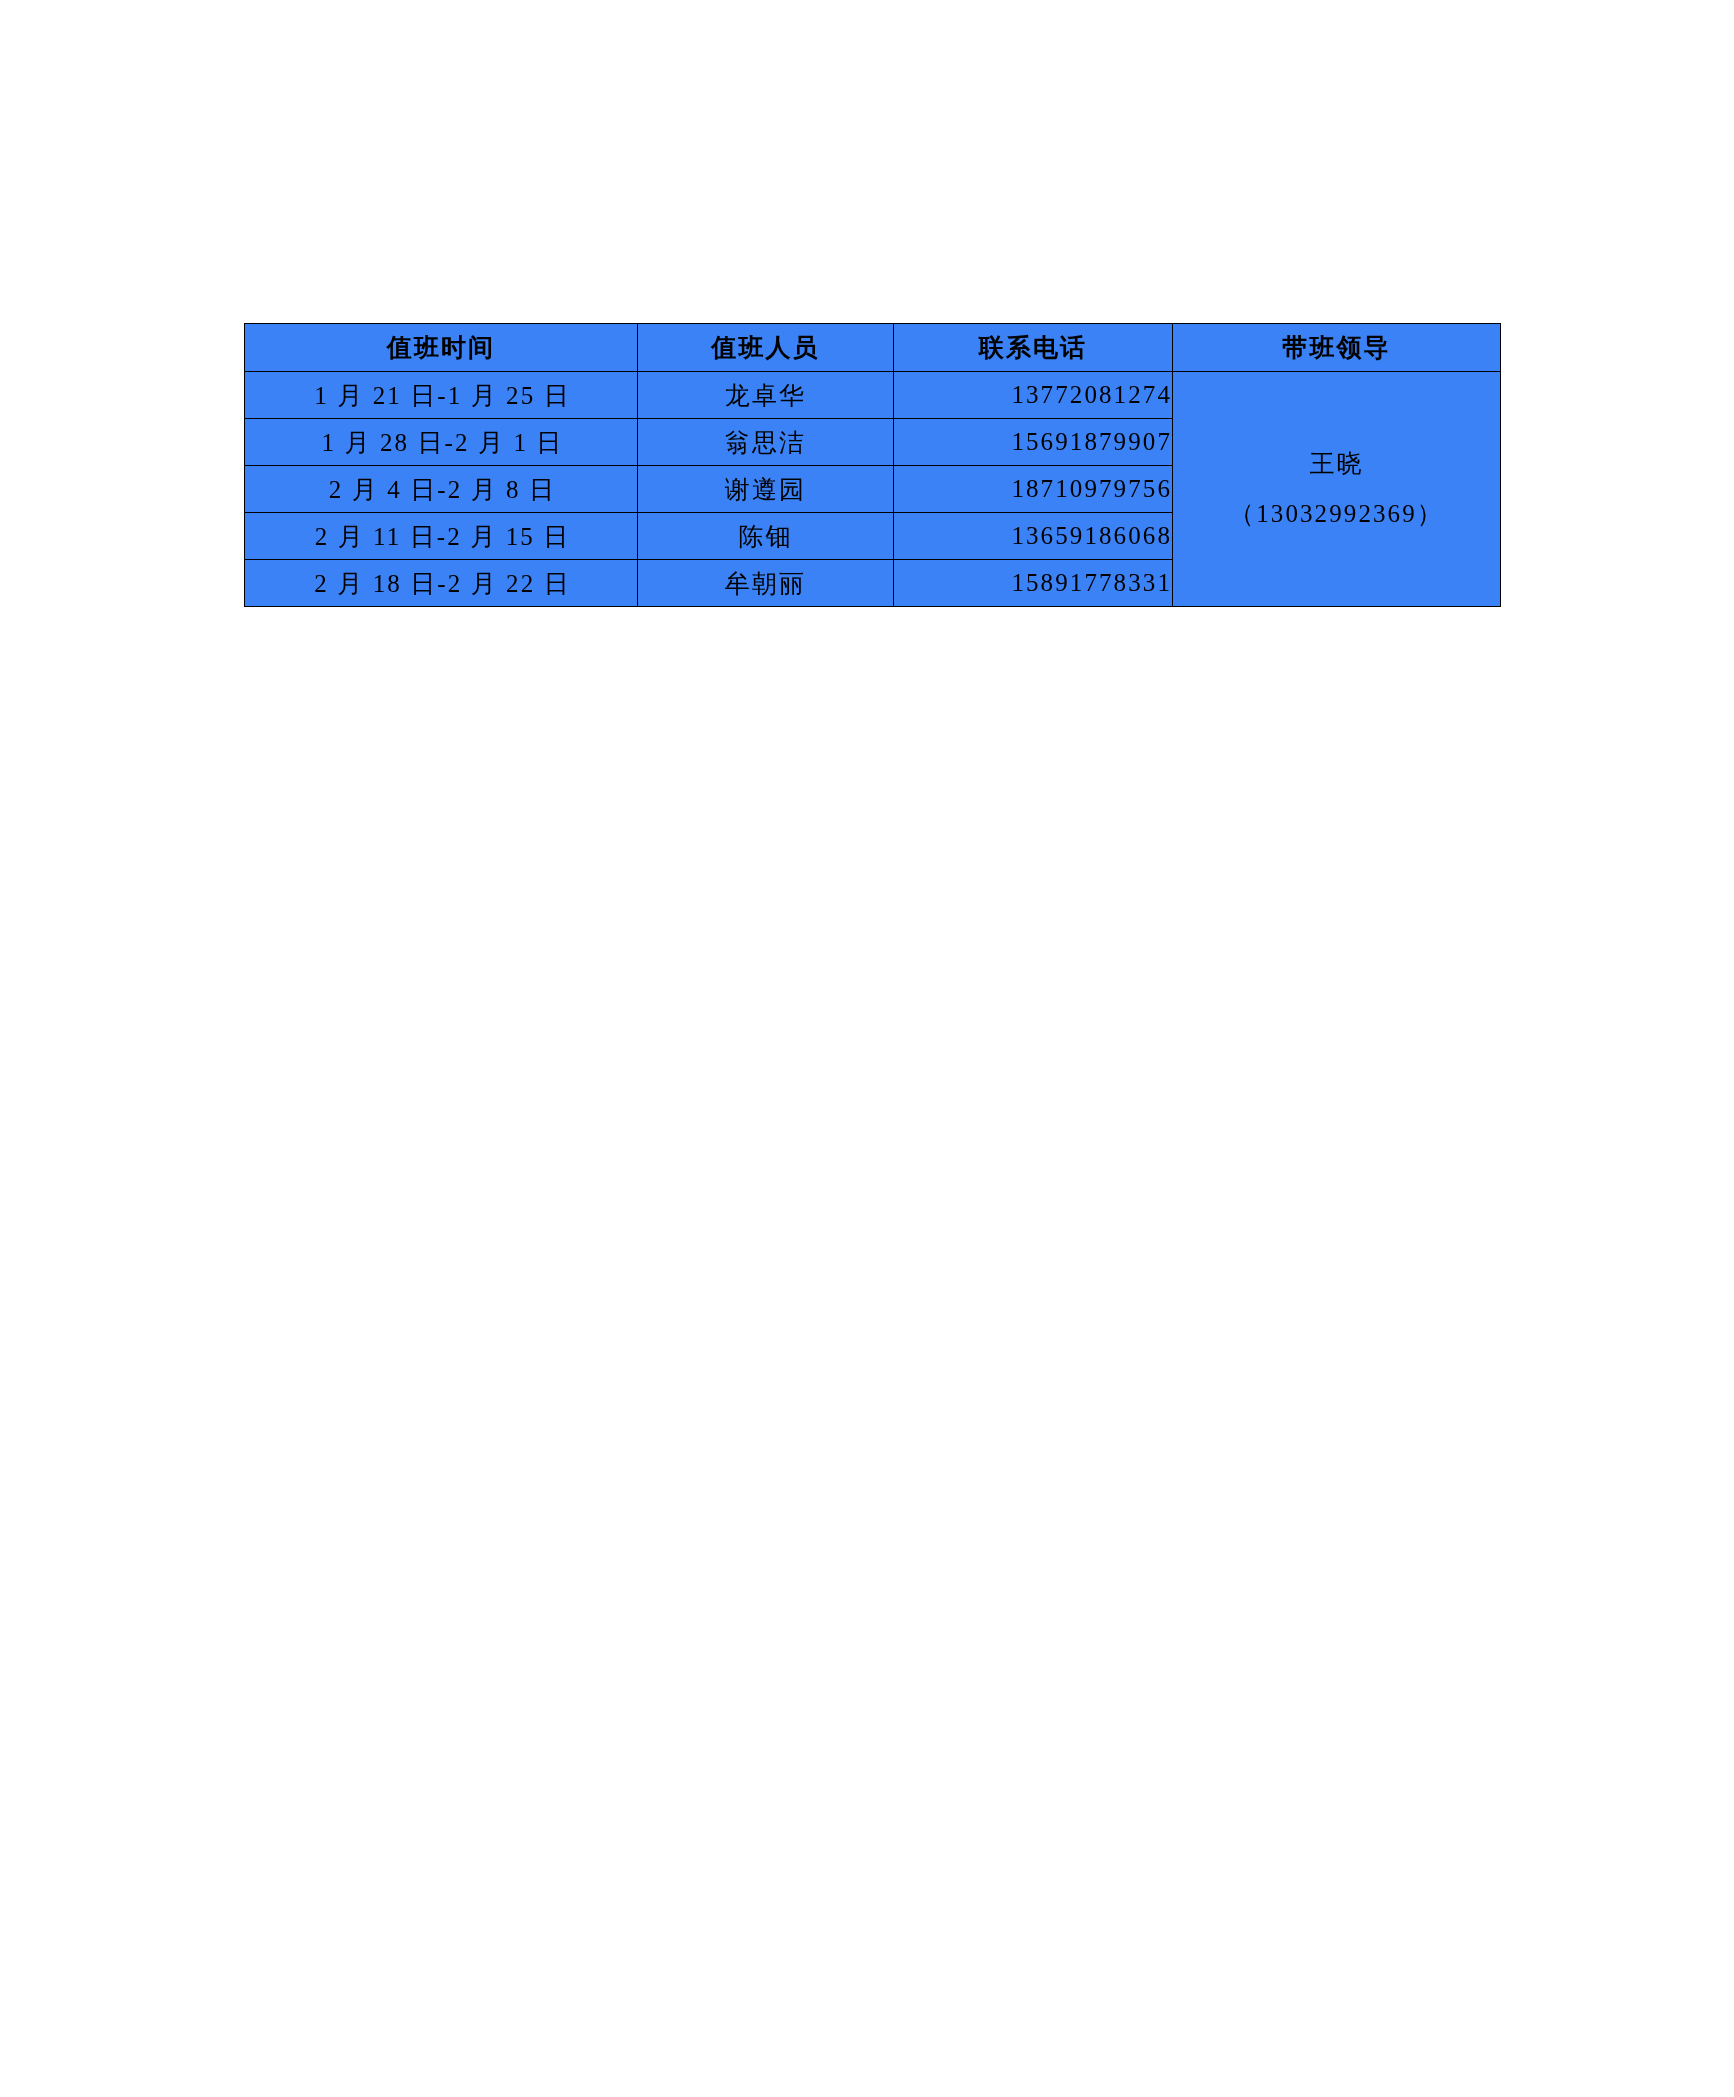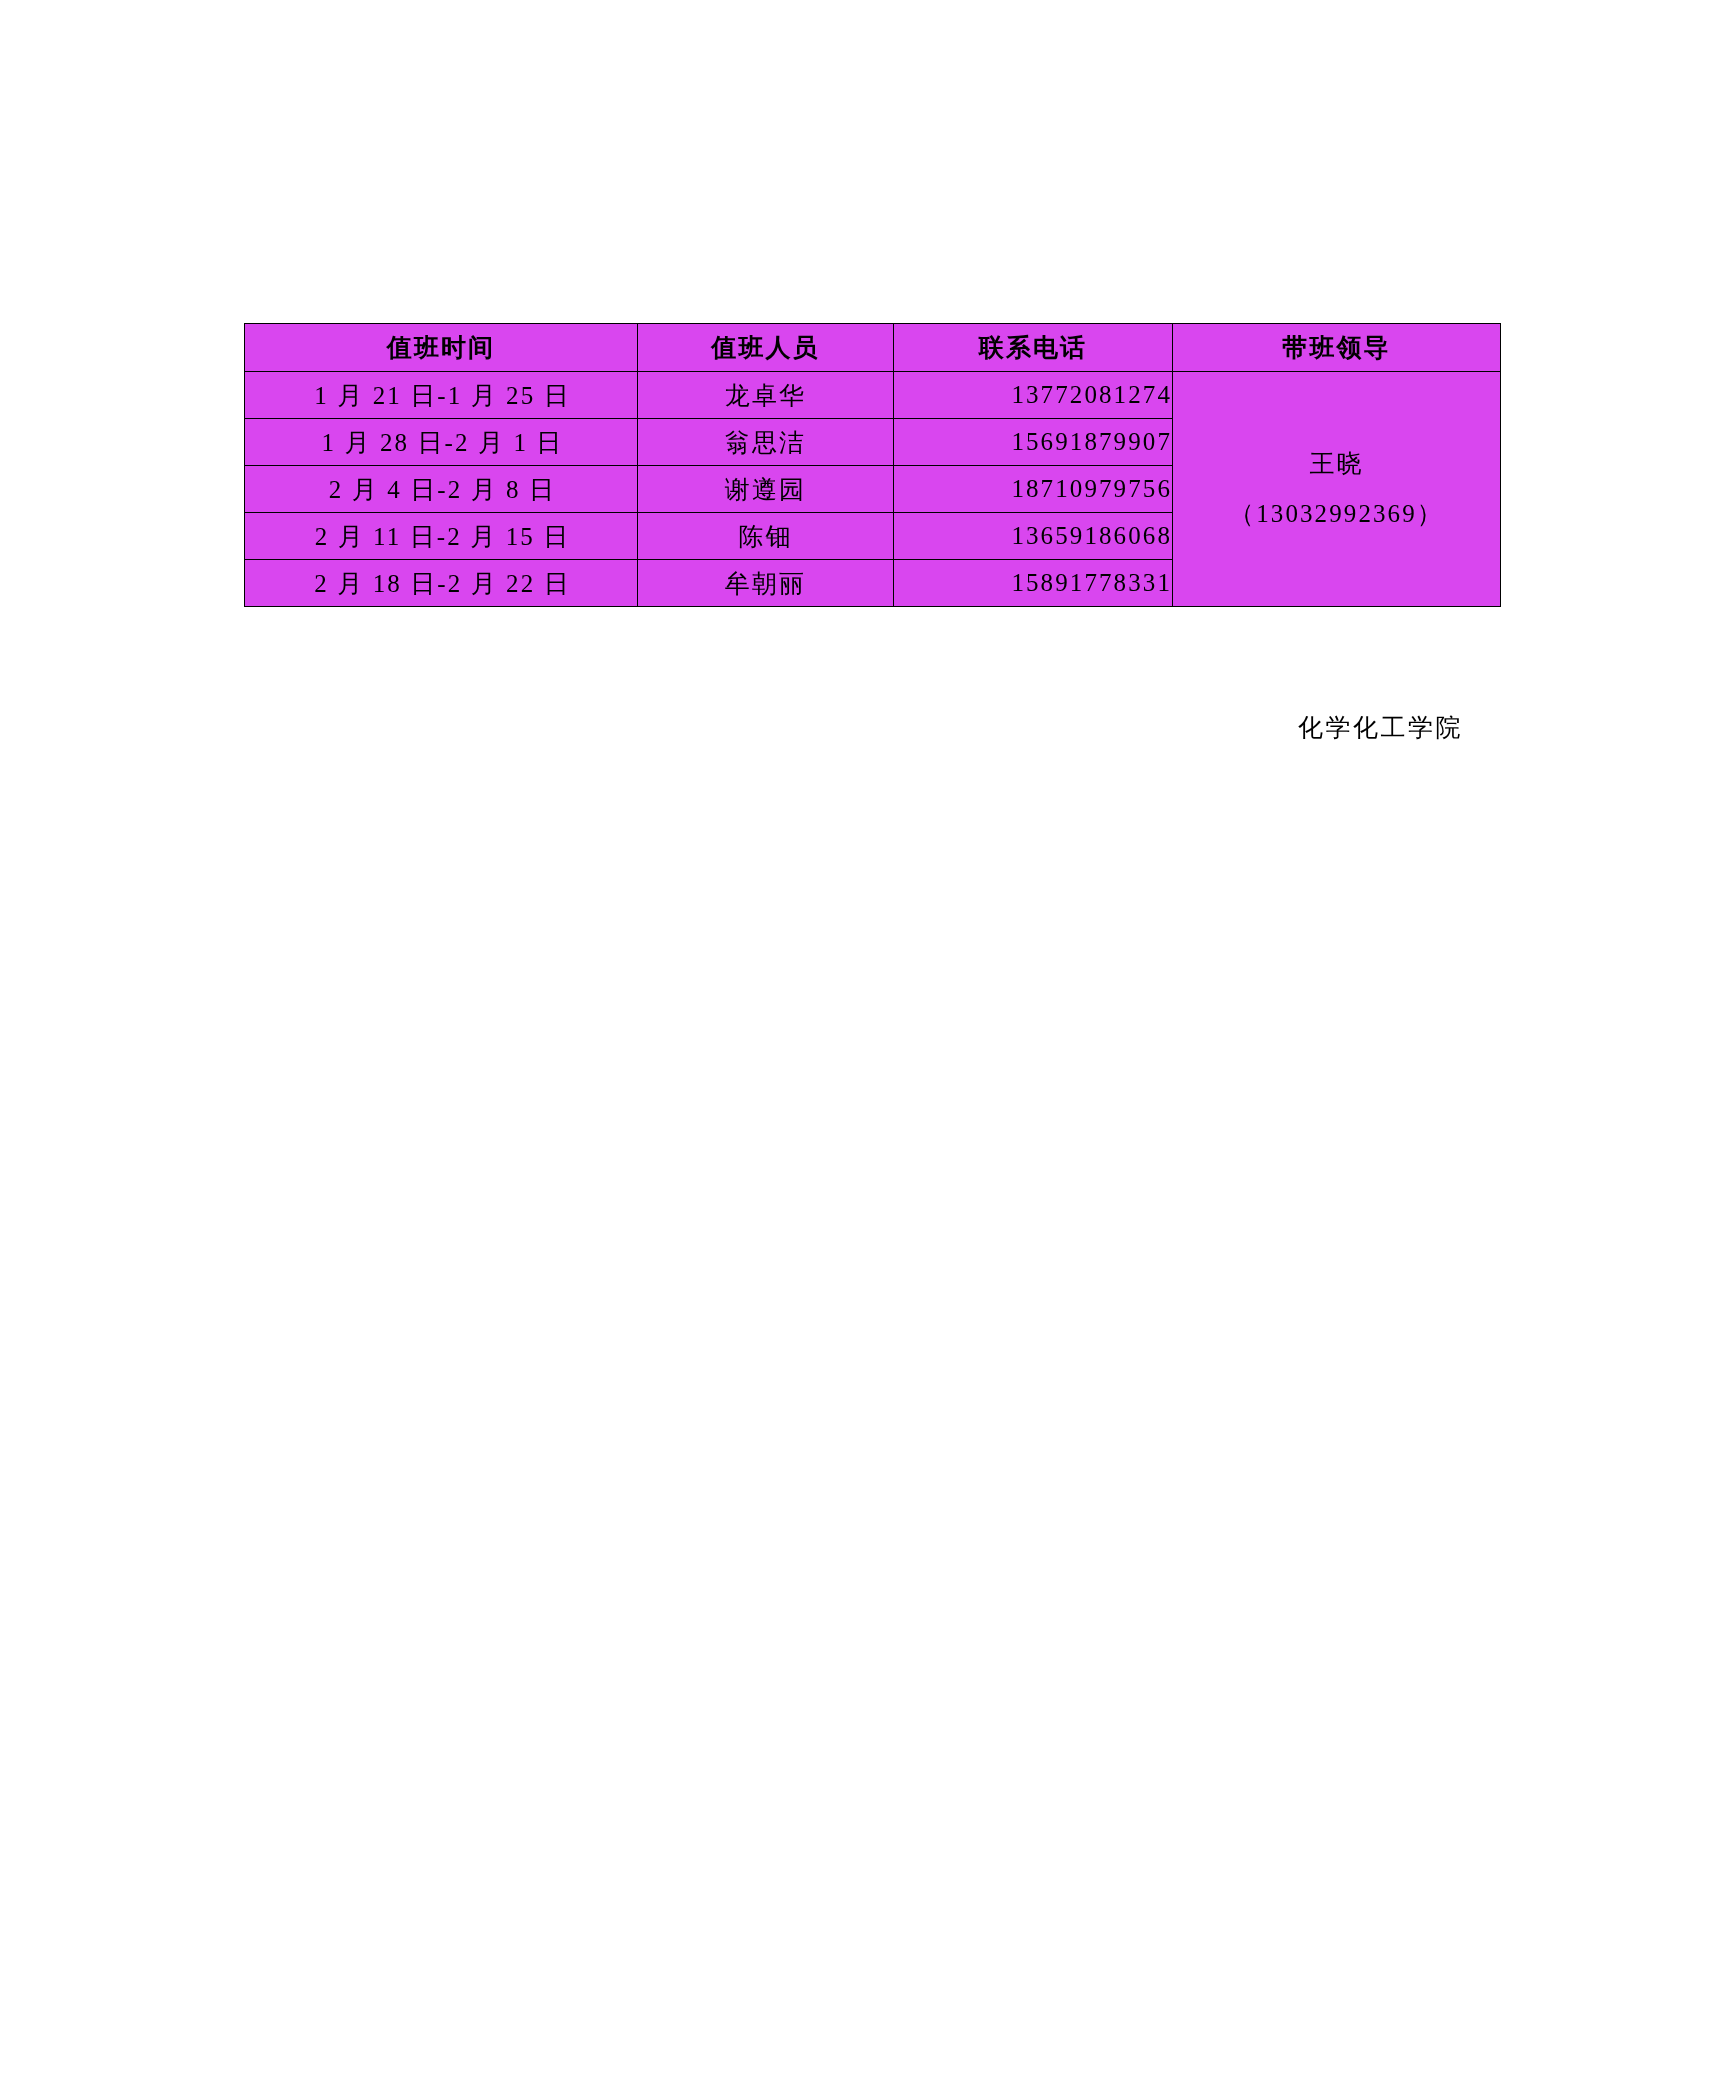"值班时间" table.duty-table th, table.duty-table td { background: #d946ef -> #3b82f6 }
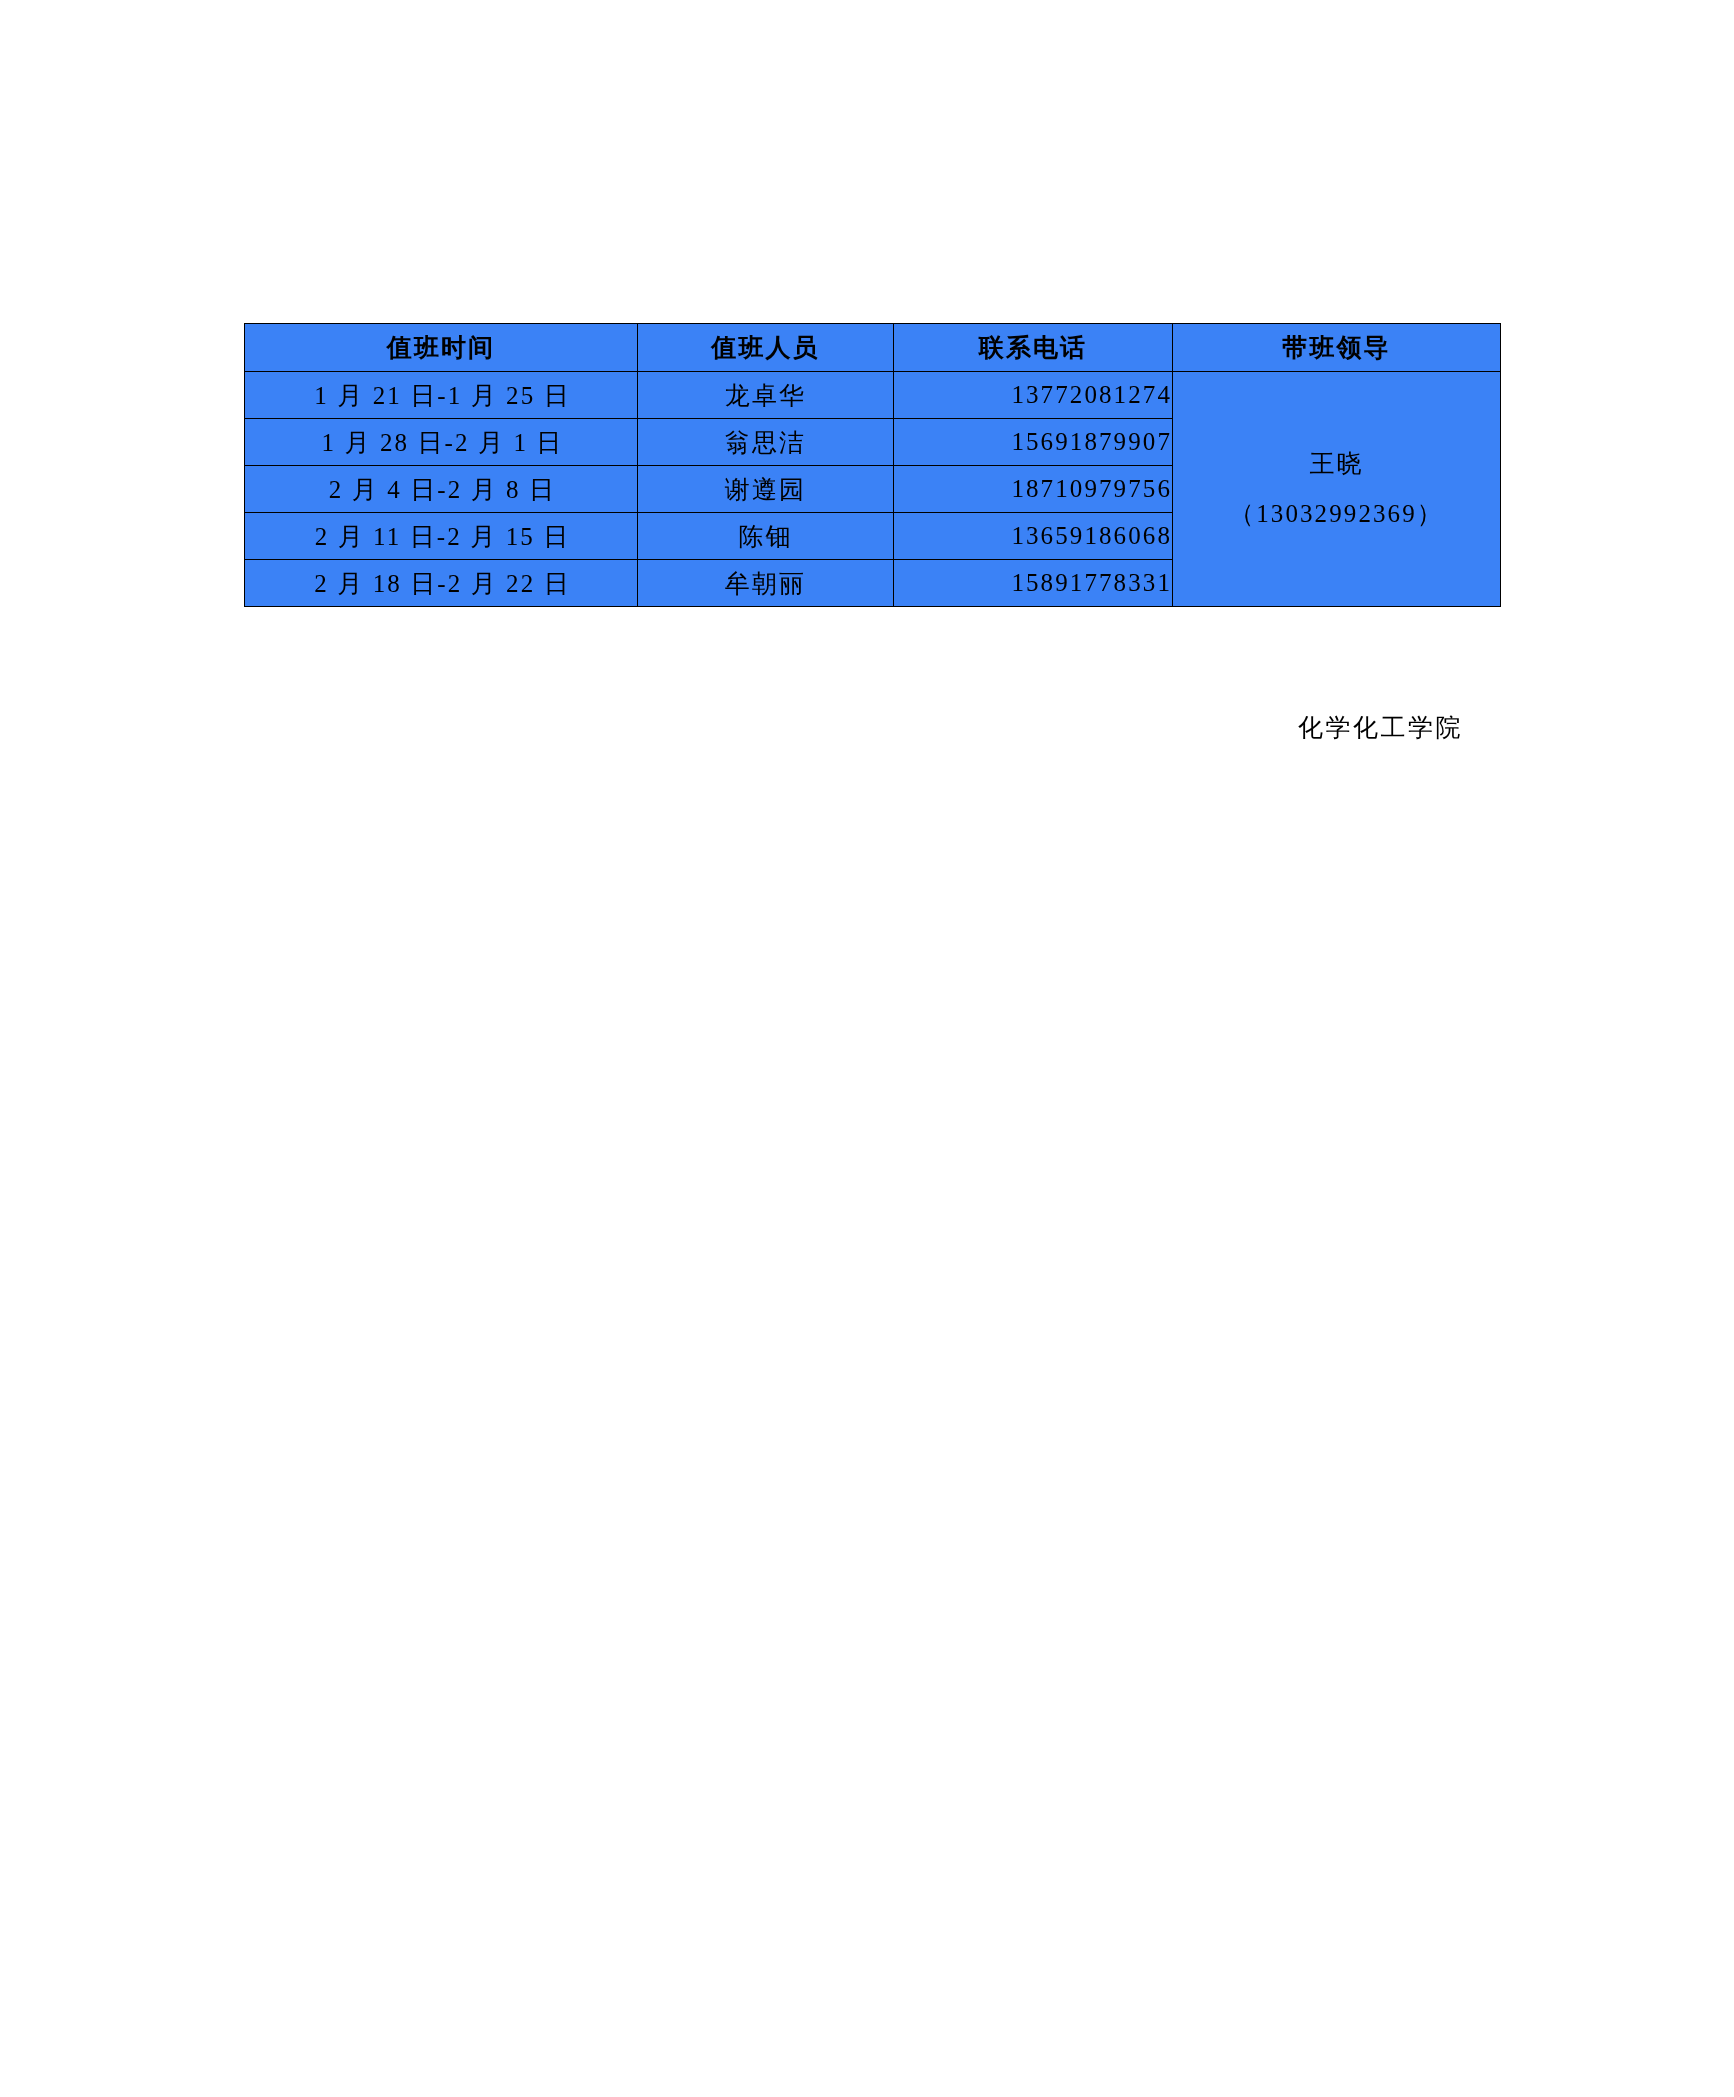"化学化工学院" div.footer-org { html: <div>化学化工学院</div> -> none }
